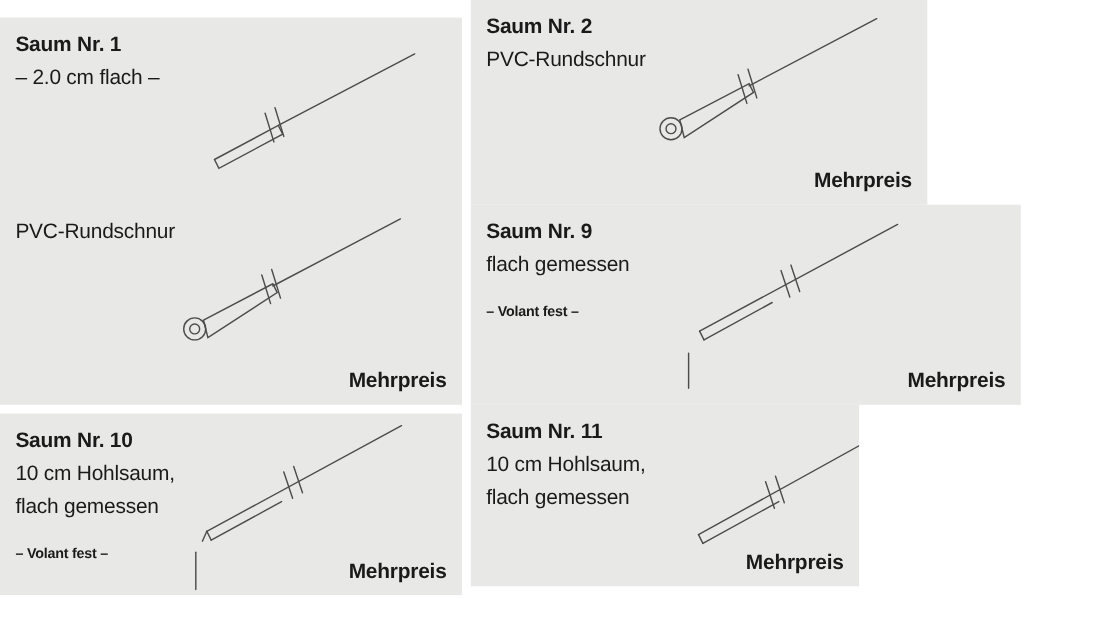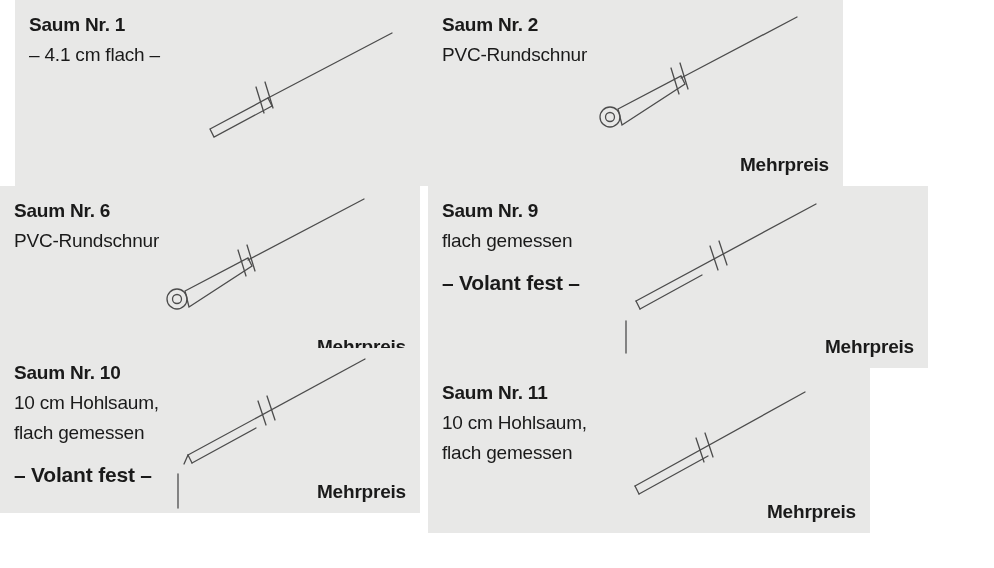"Saum Nr. 1" #cell-1 { margin-left: 15px -> none; top: 0 -> 16px }
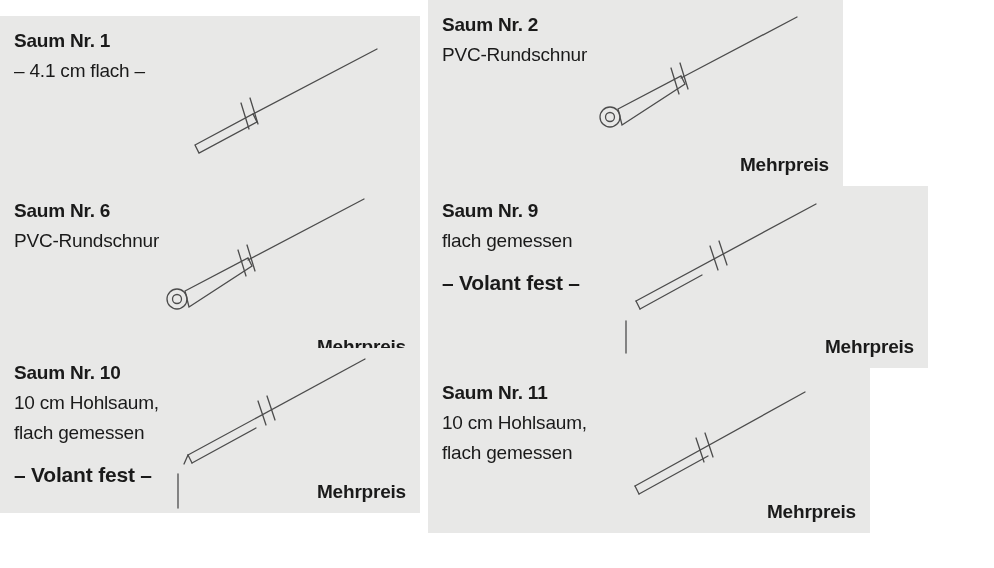"– 4.1 cm flach –" p.line { text: 4.1 -> 2.0 }
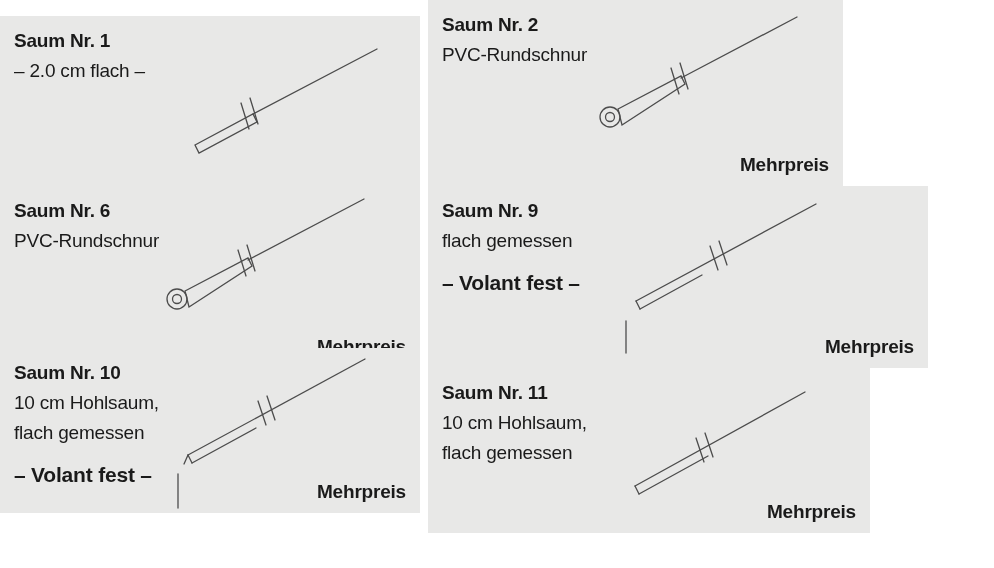"Saum Nr. 6" h2.title { html: <h2>Saum Nr. 6</h2> -> none }
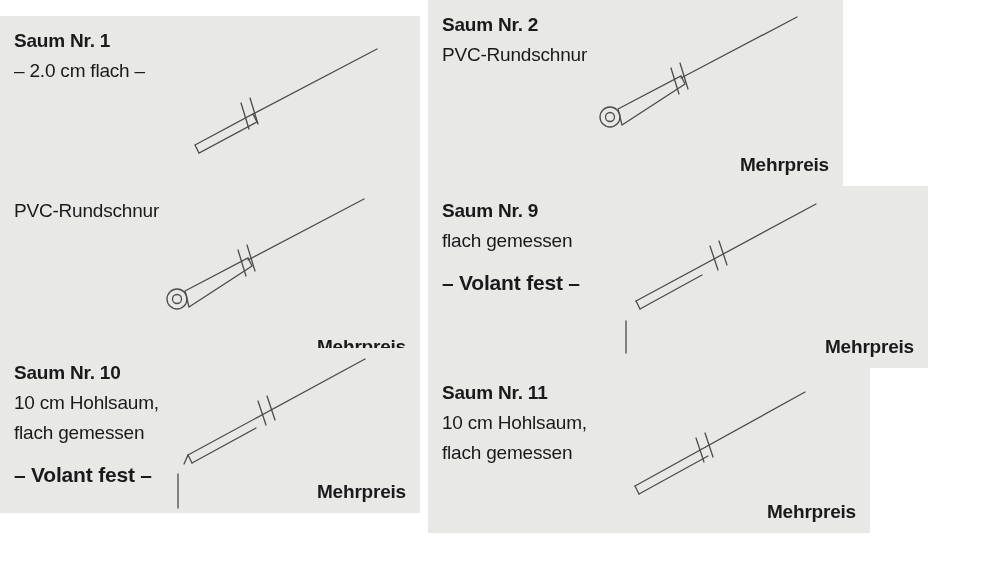"– Volant fest –" .volant { font-size: 21px -> 13px }
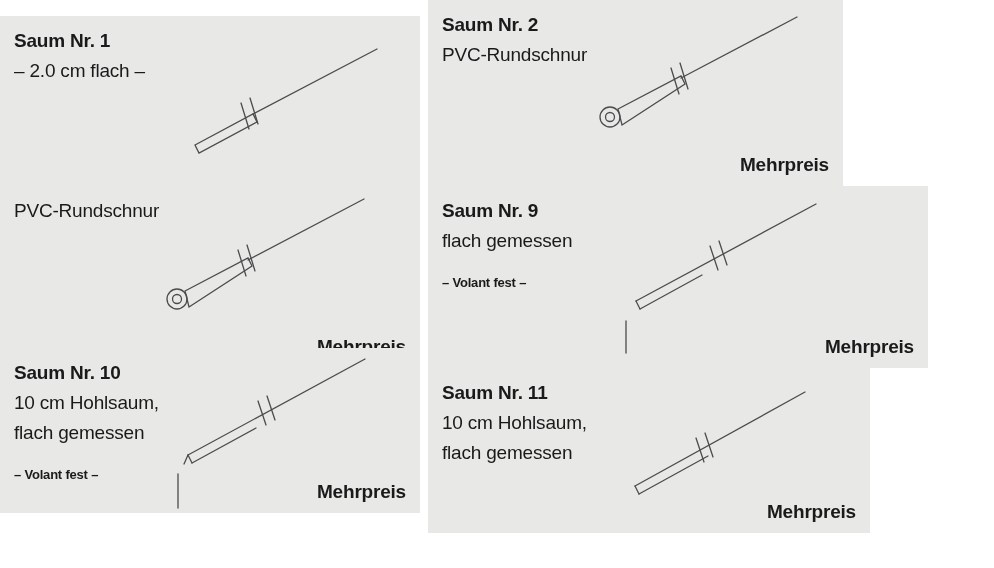"Saum Nr. 10" #cell-10 { top: 348px -> 376px }
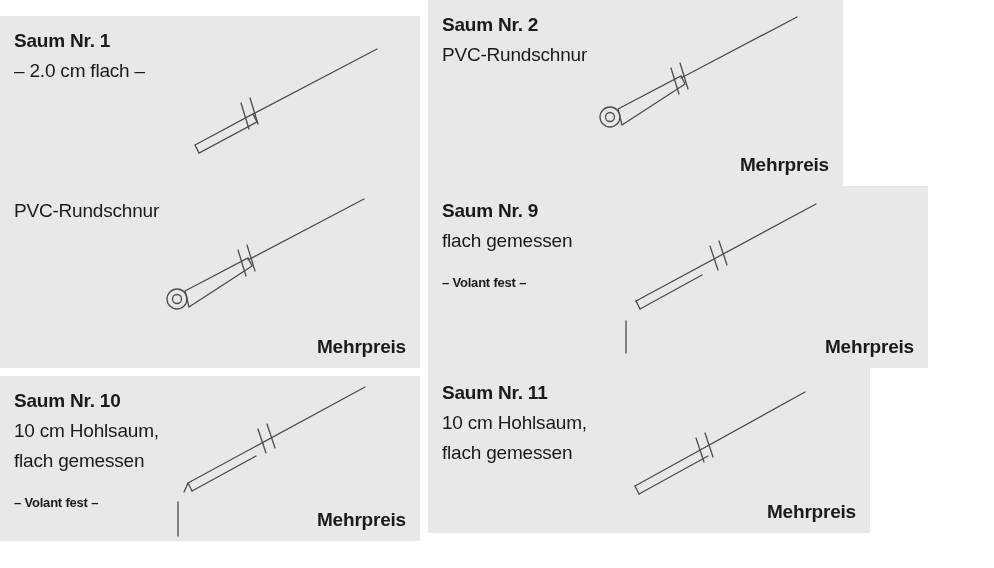"Saum Nr. 11" #cell-11 { width: 442px -> 353px }
